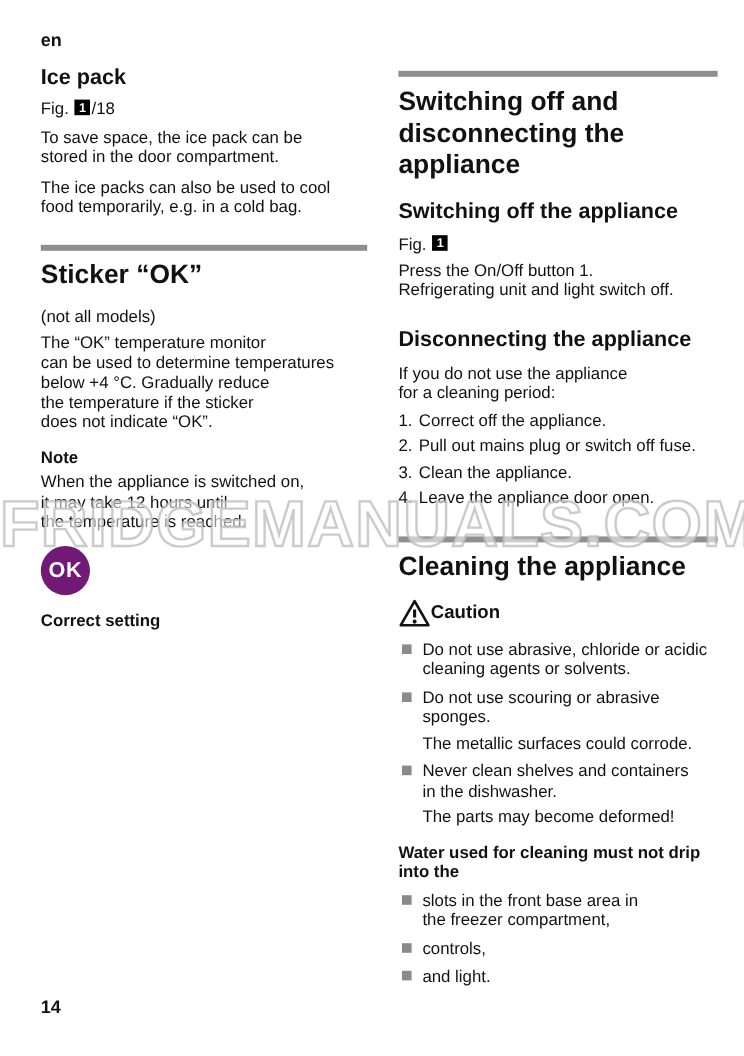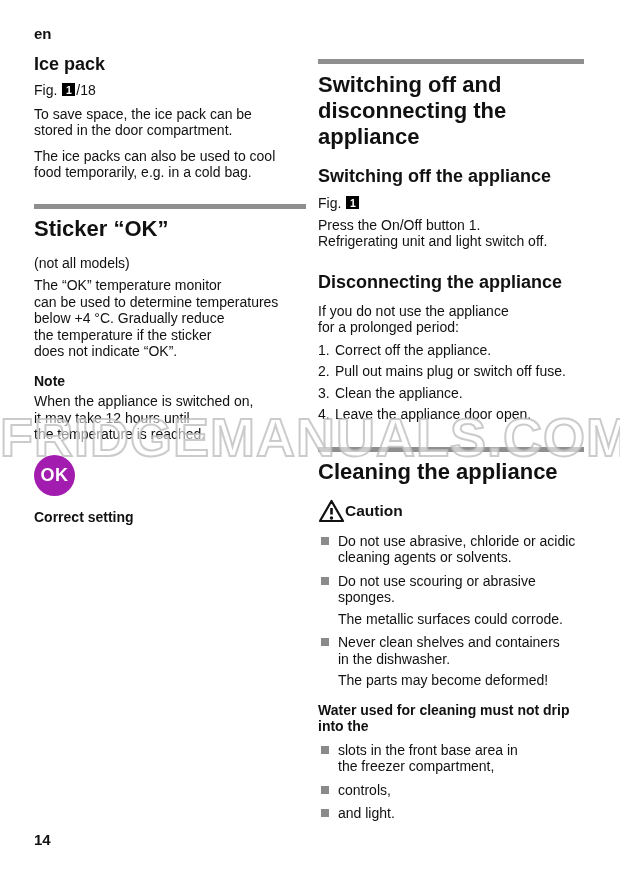"Switching off and disconnecting the" .col-right { left: 318px -> 332px }
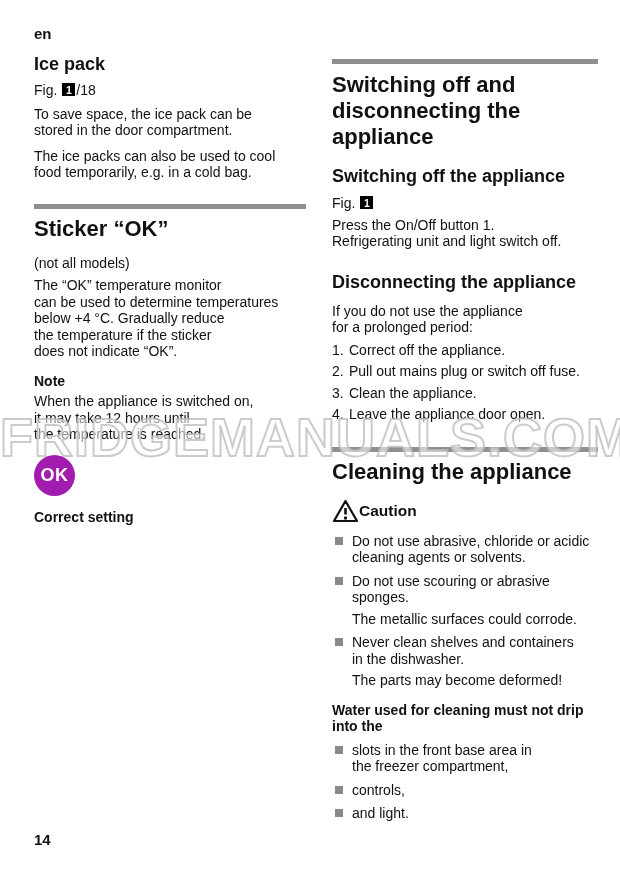"If you do not use" p.body { text: prolonged -> cleaning }
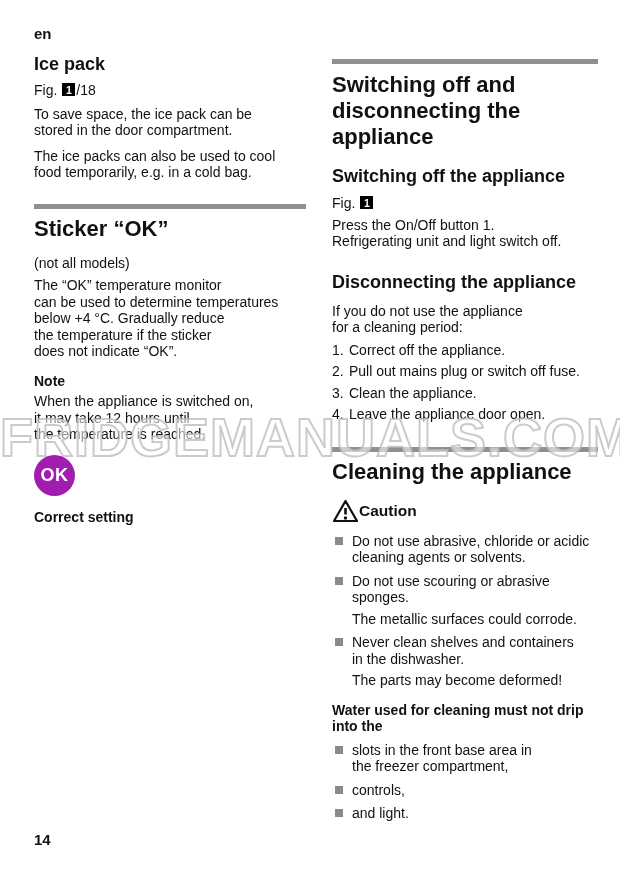"OK" .ok-badge { background: #a21caf -> #701a75 }
